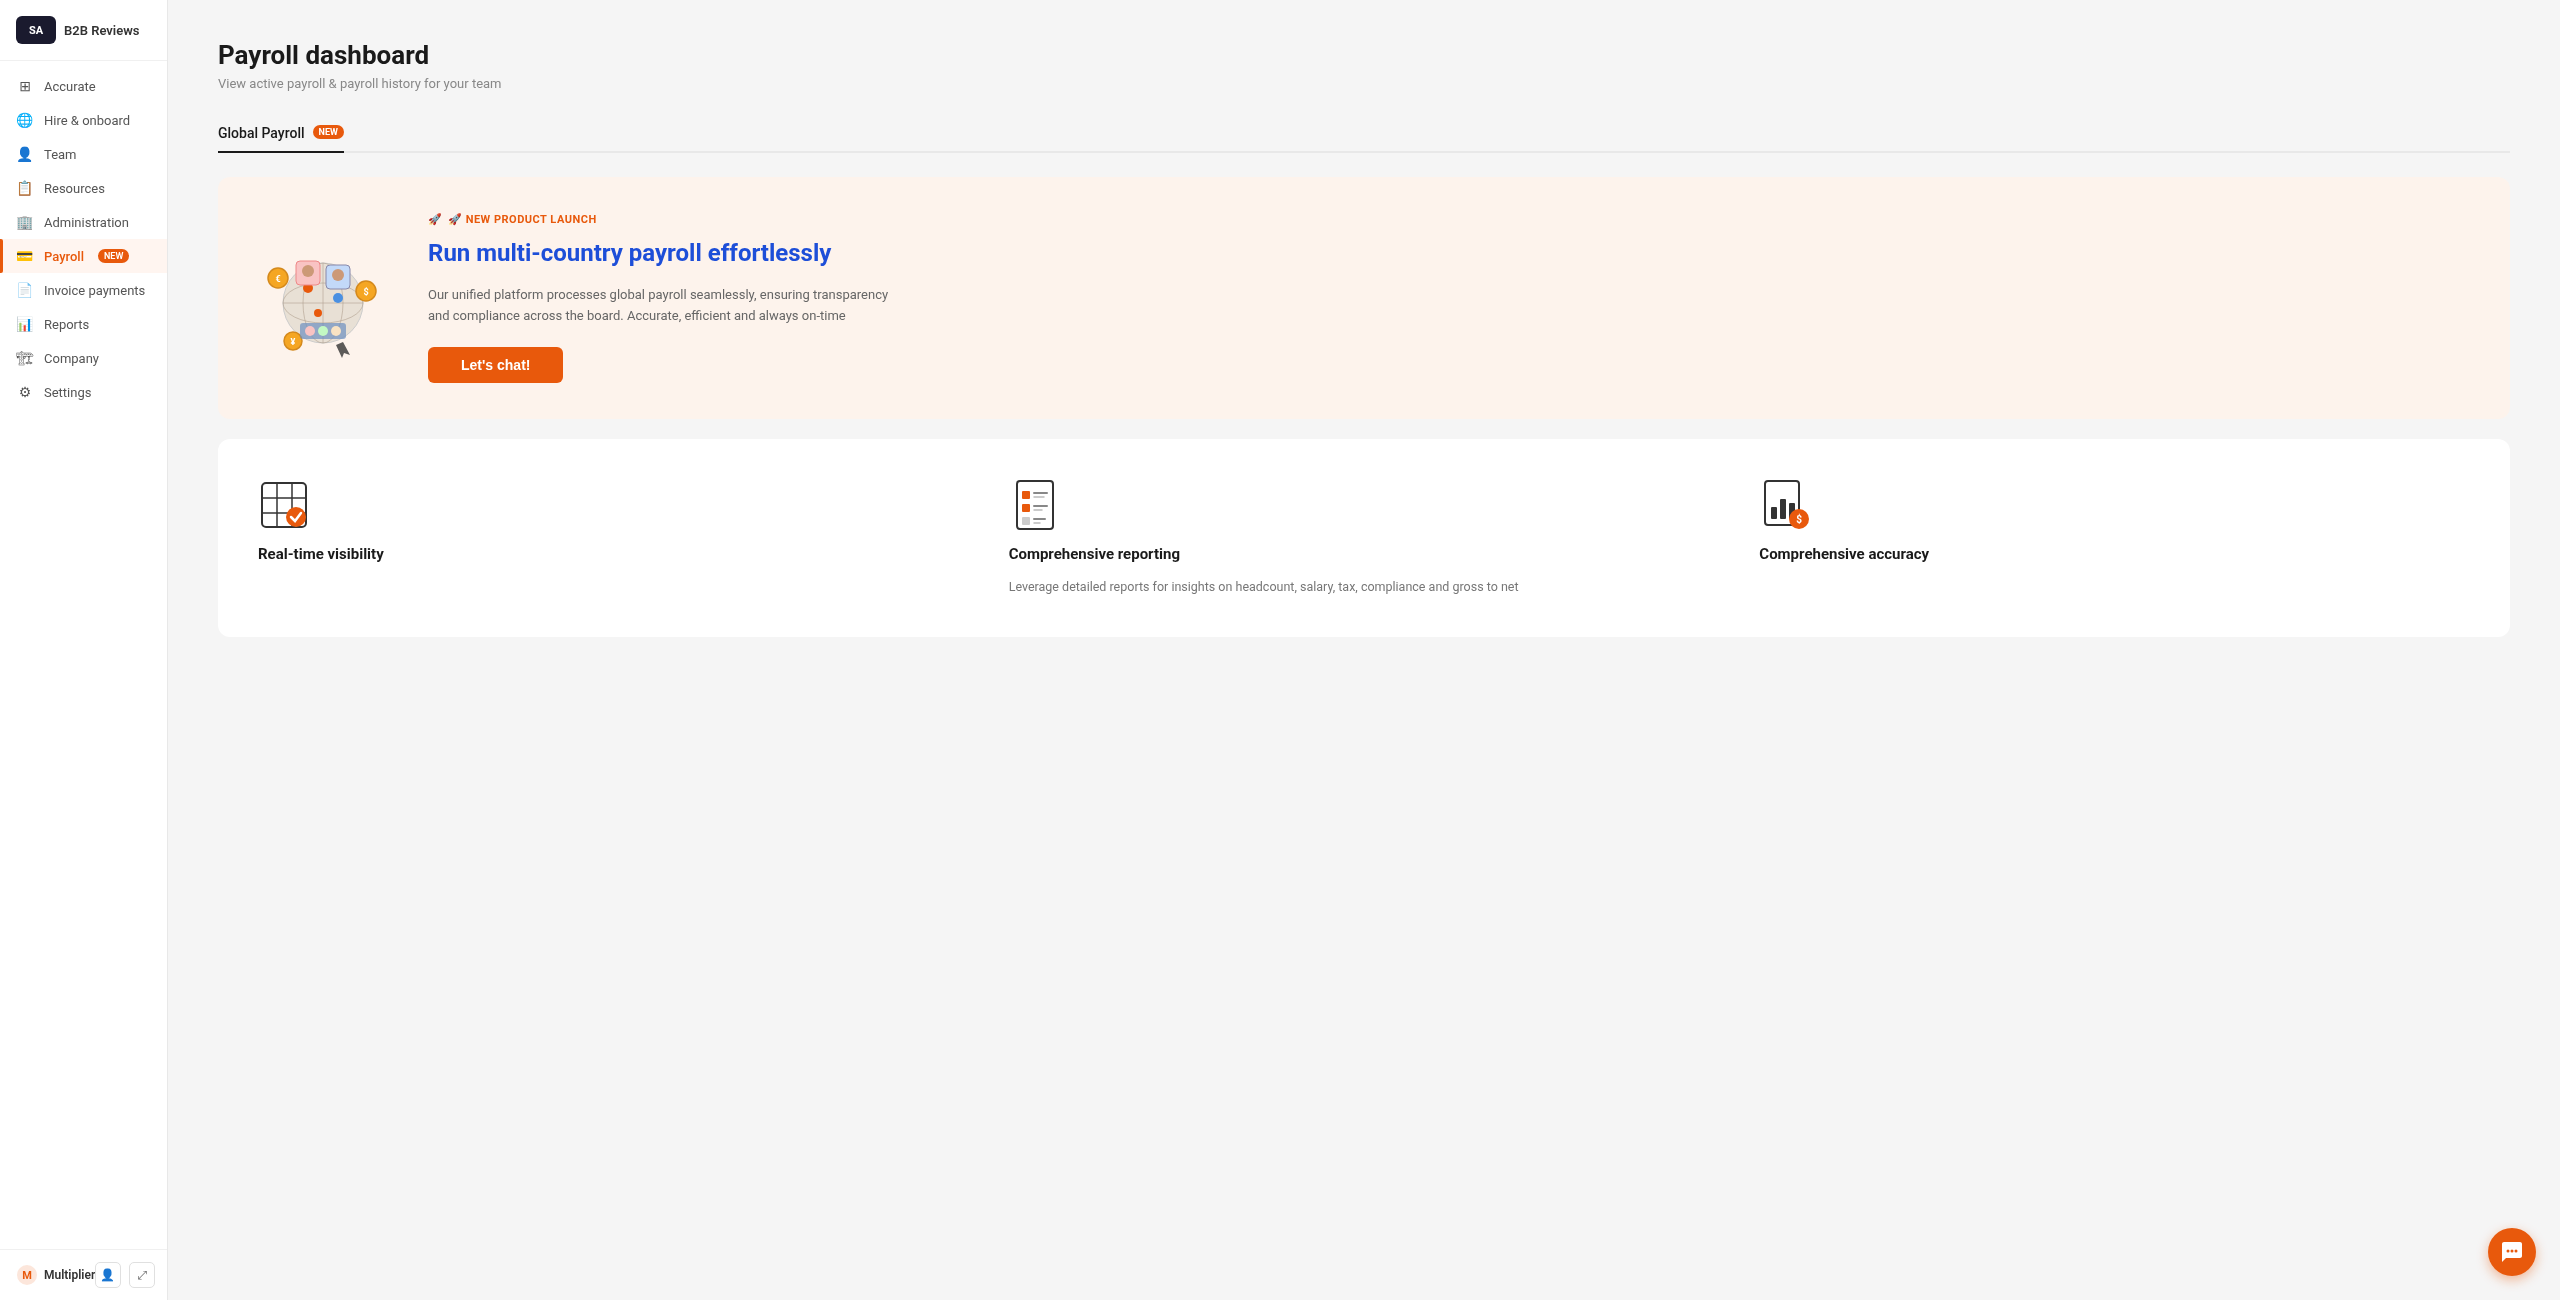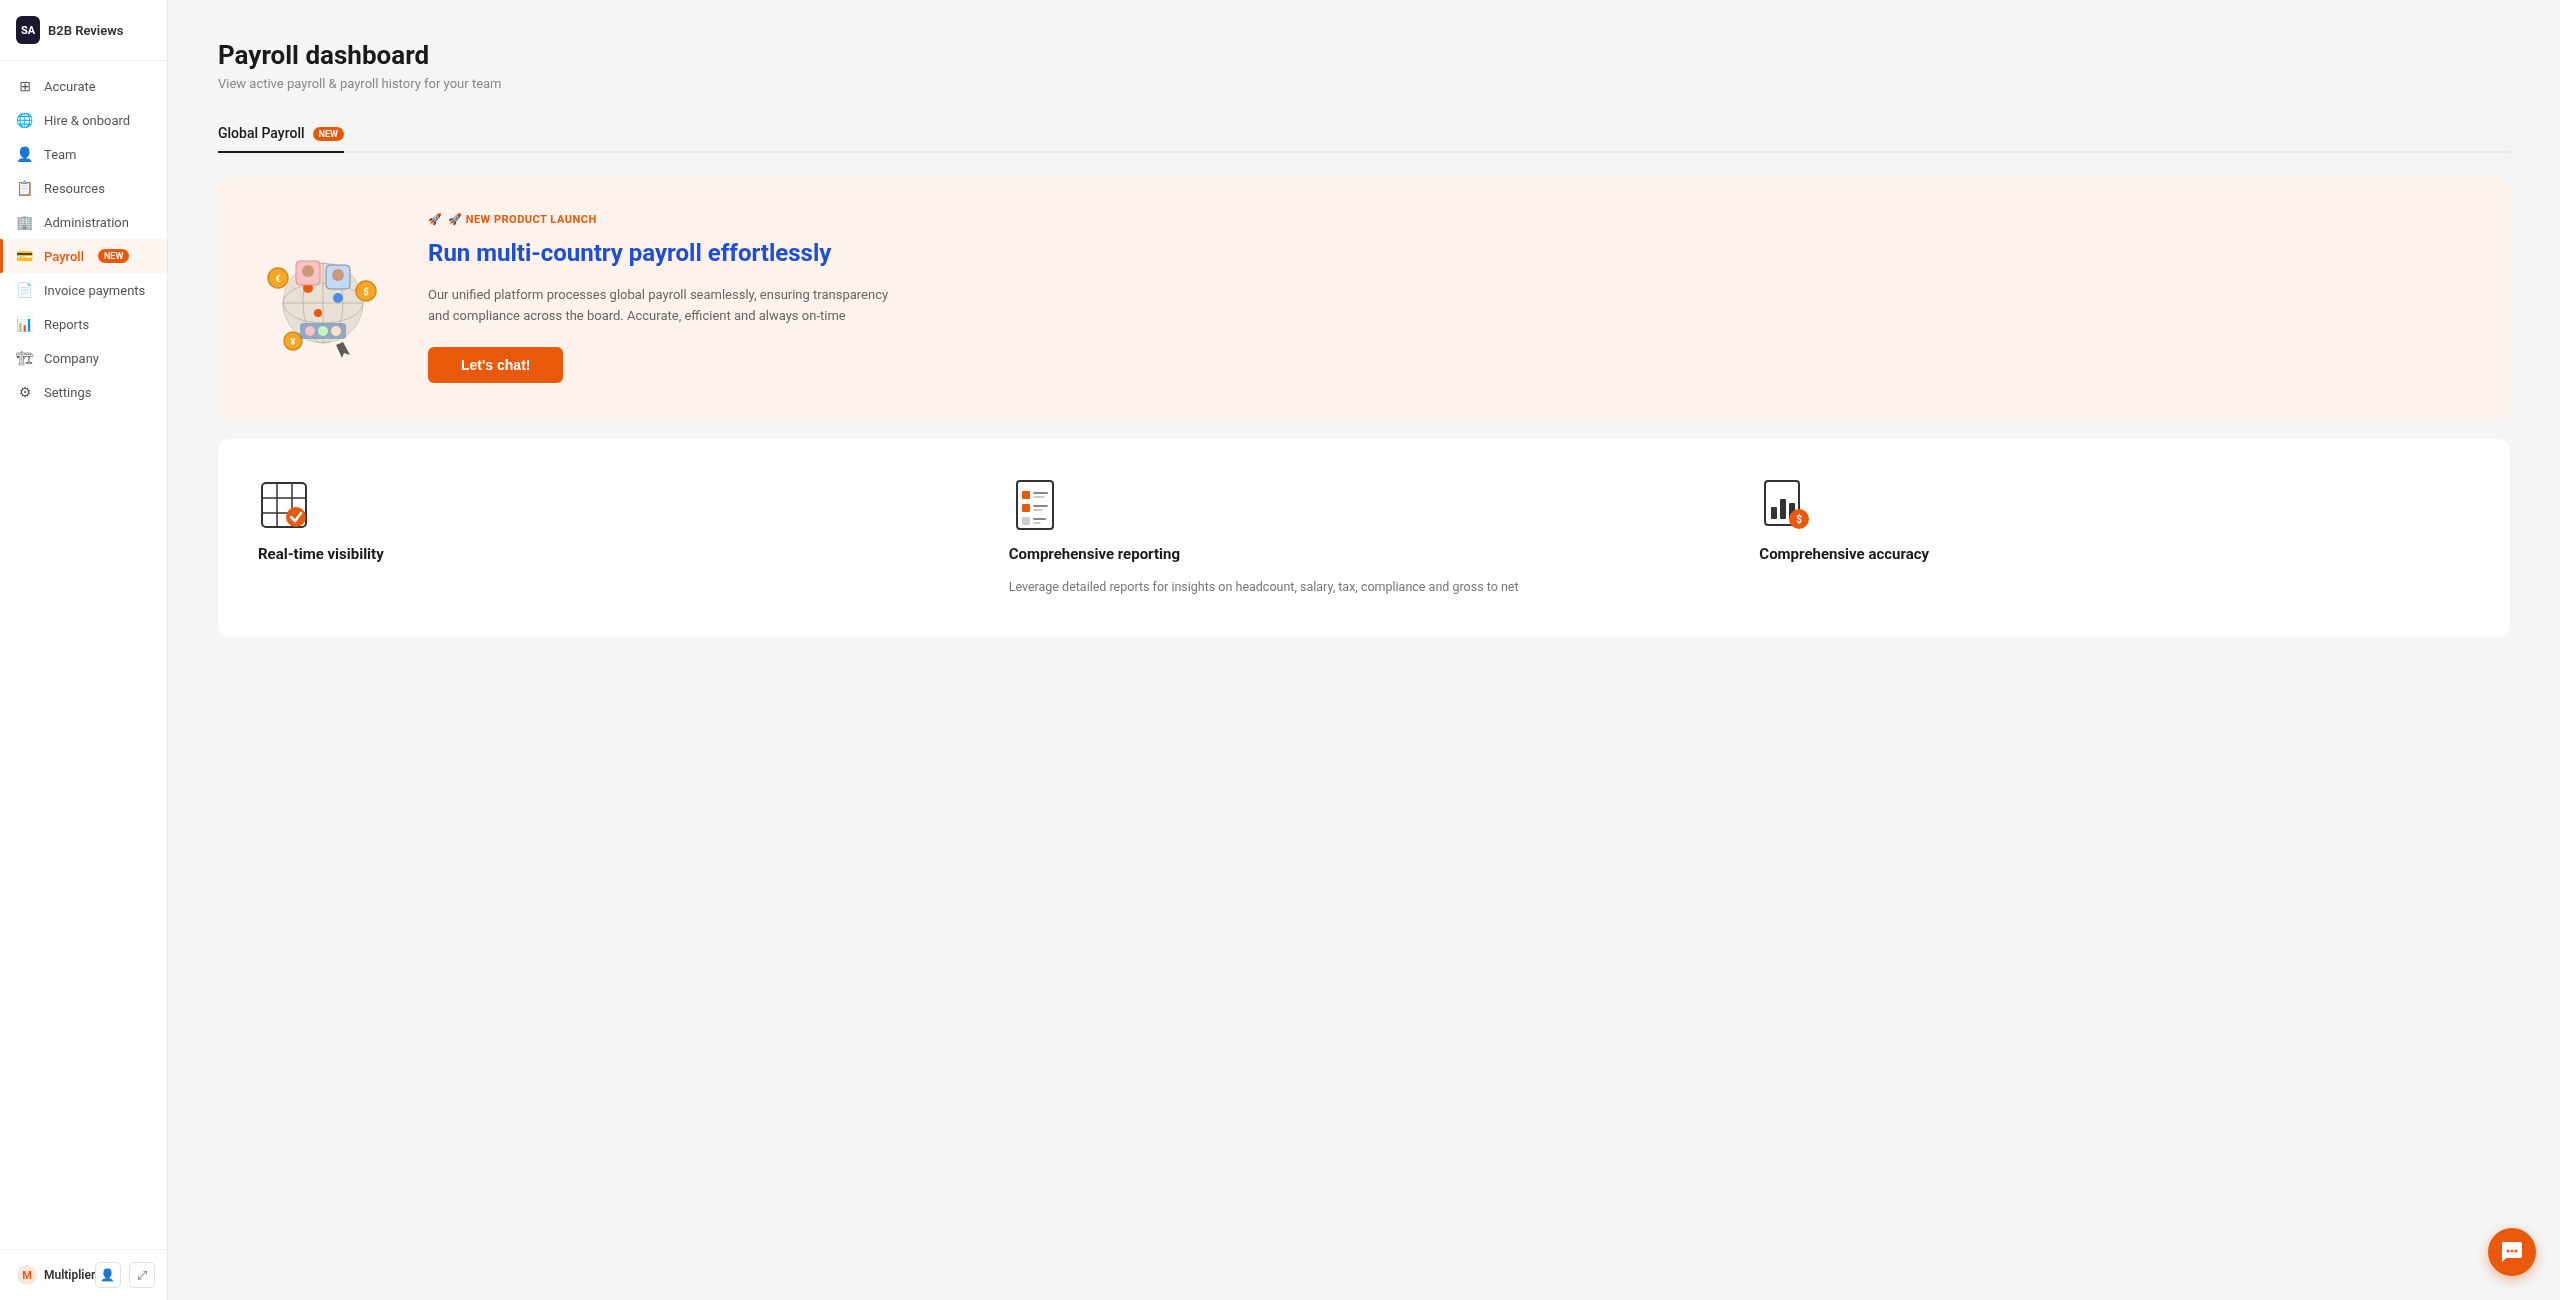"SA" .logo-icon { width: 24px -> 40px }
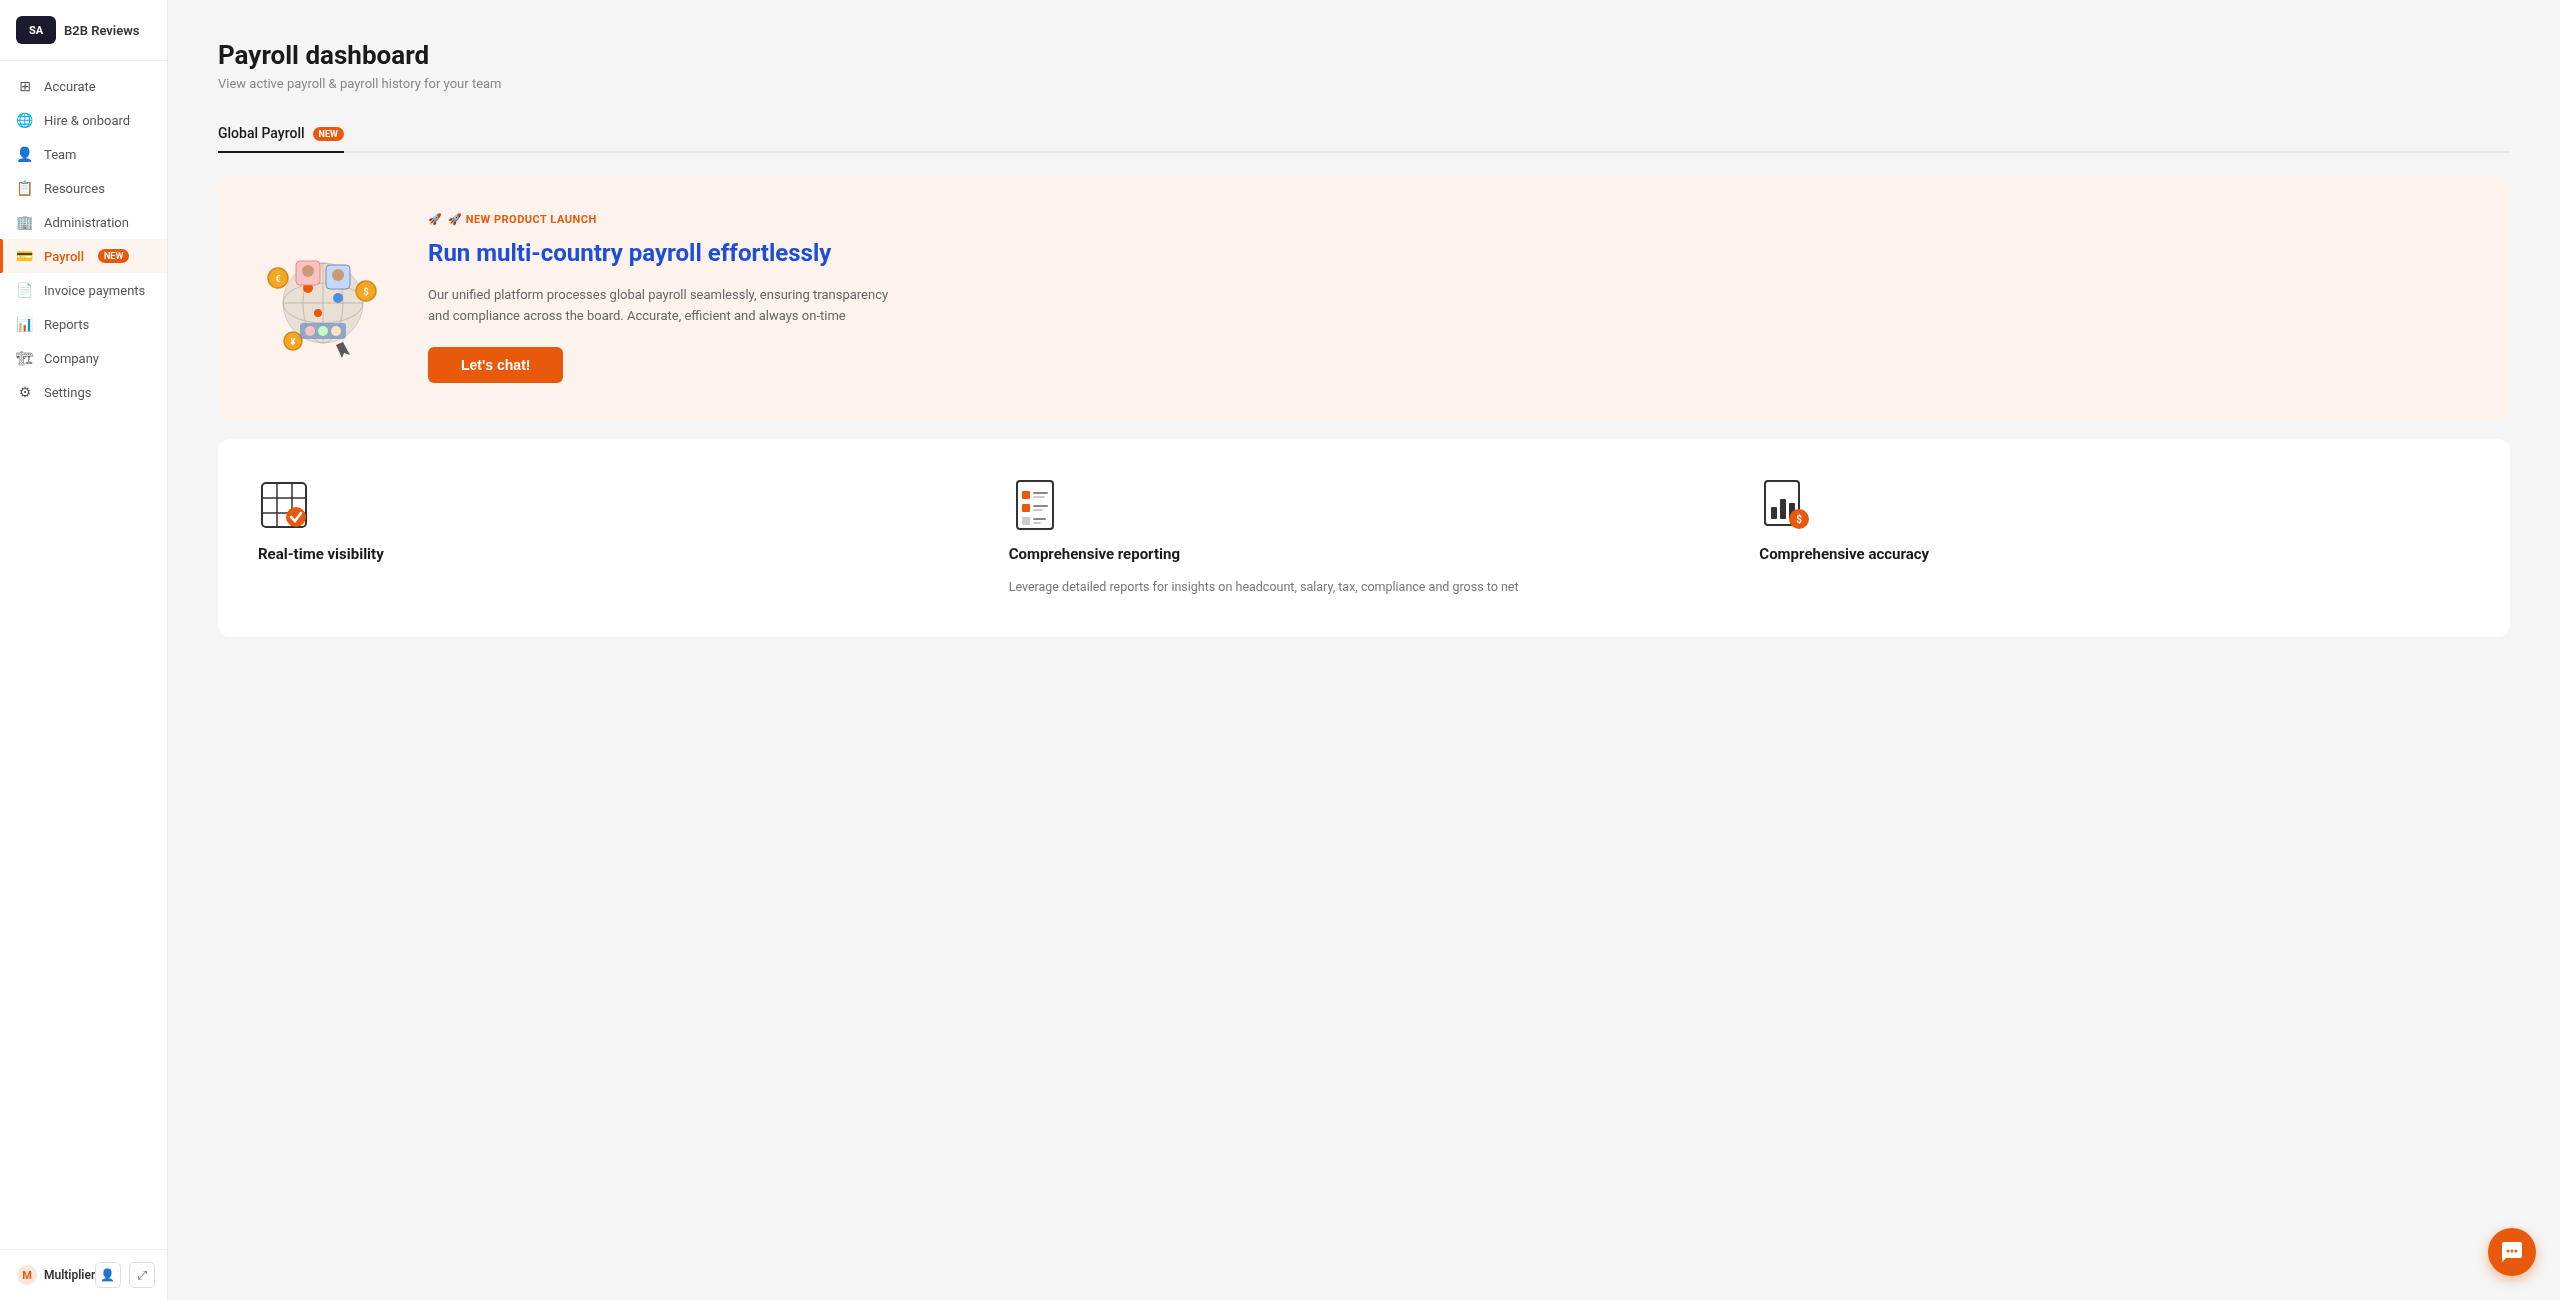"Global Payroll" .tab { align-items: flex-end -> flex-start }
